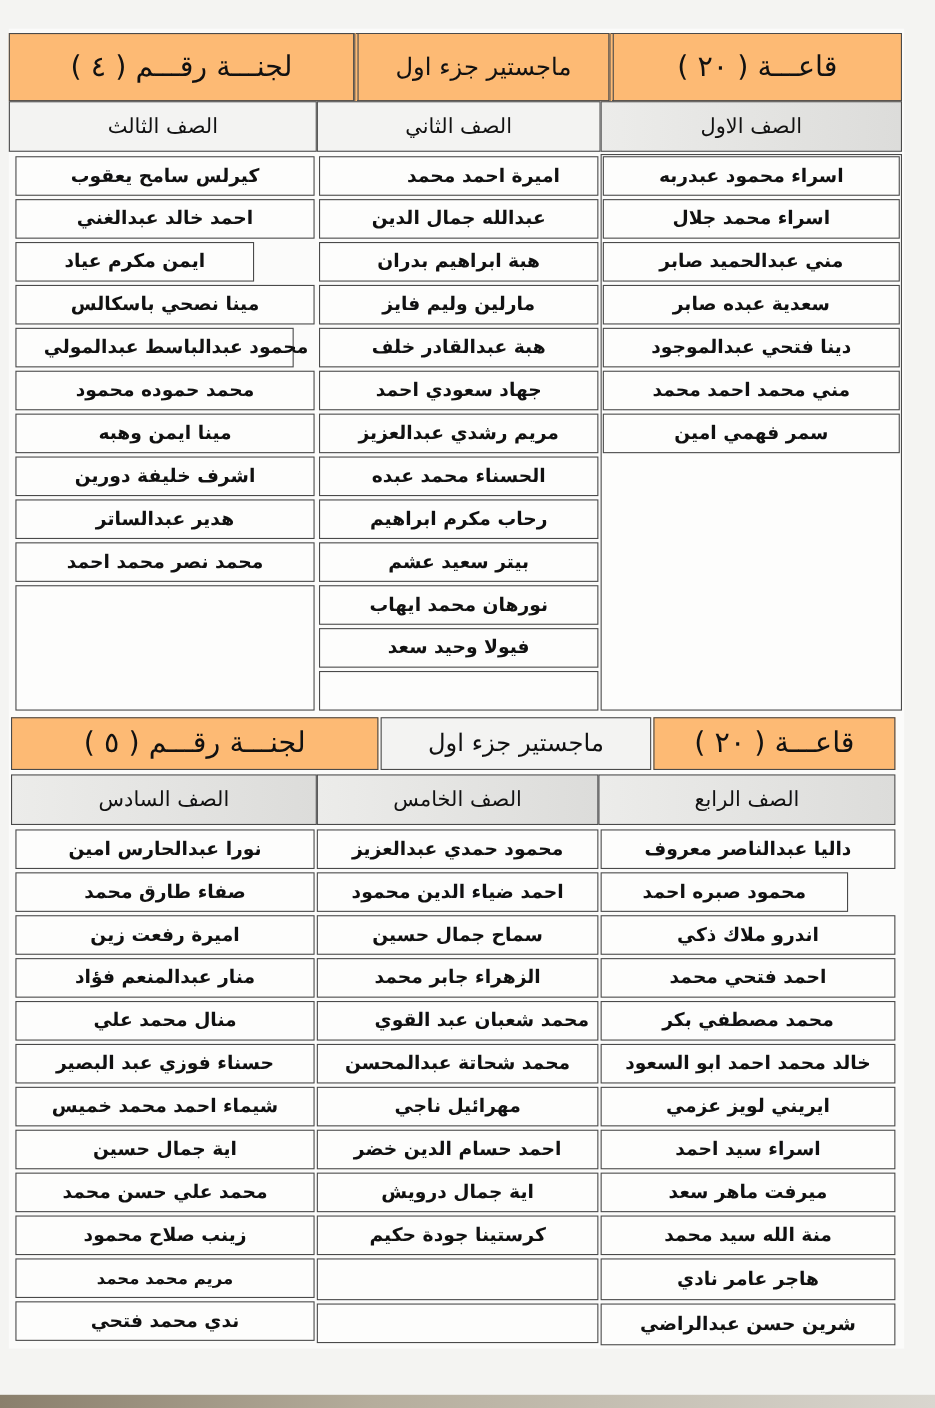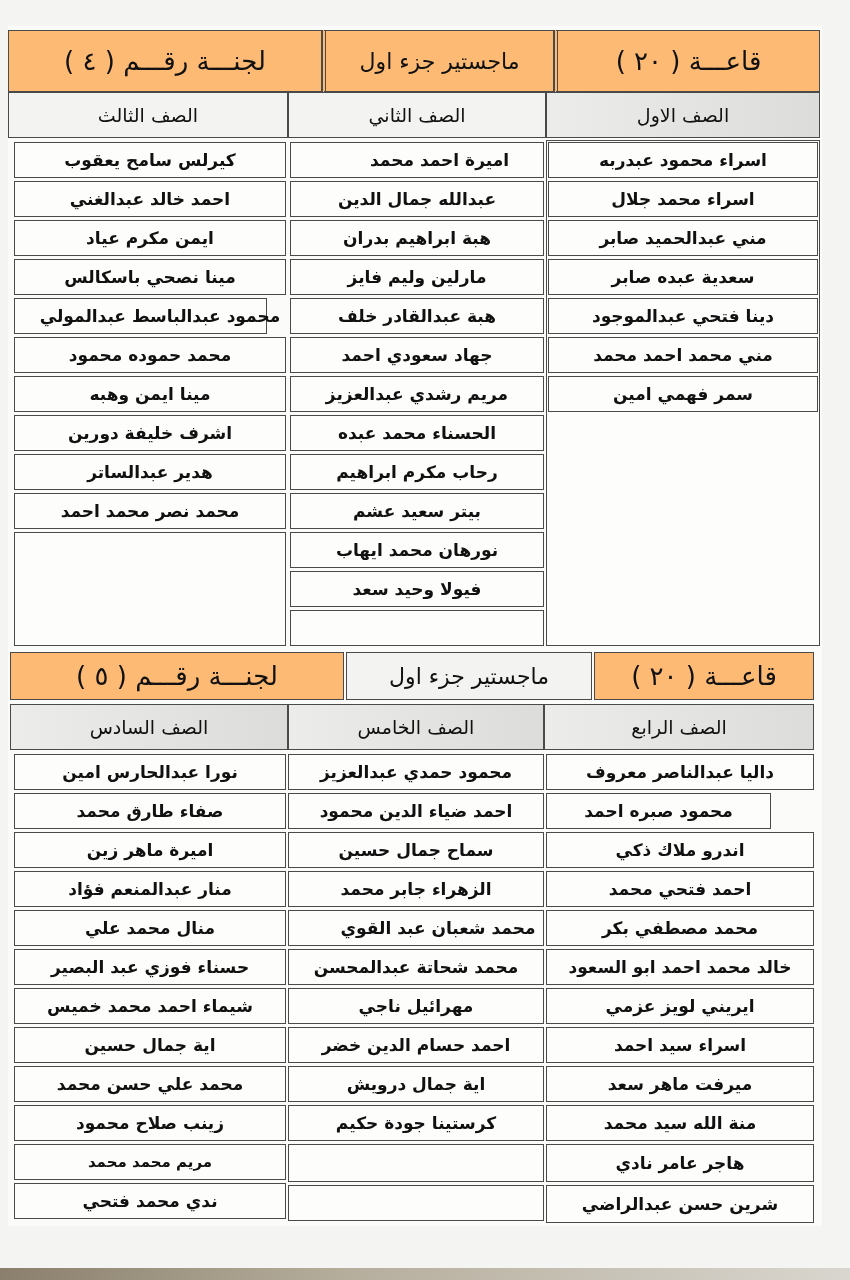"ايمن مكرم عياد" div.cell { width: 272px -> 217px }
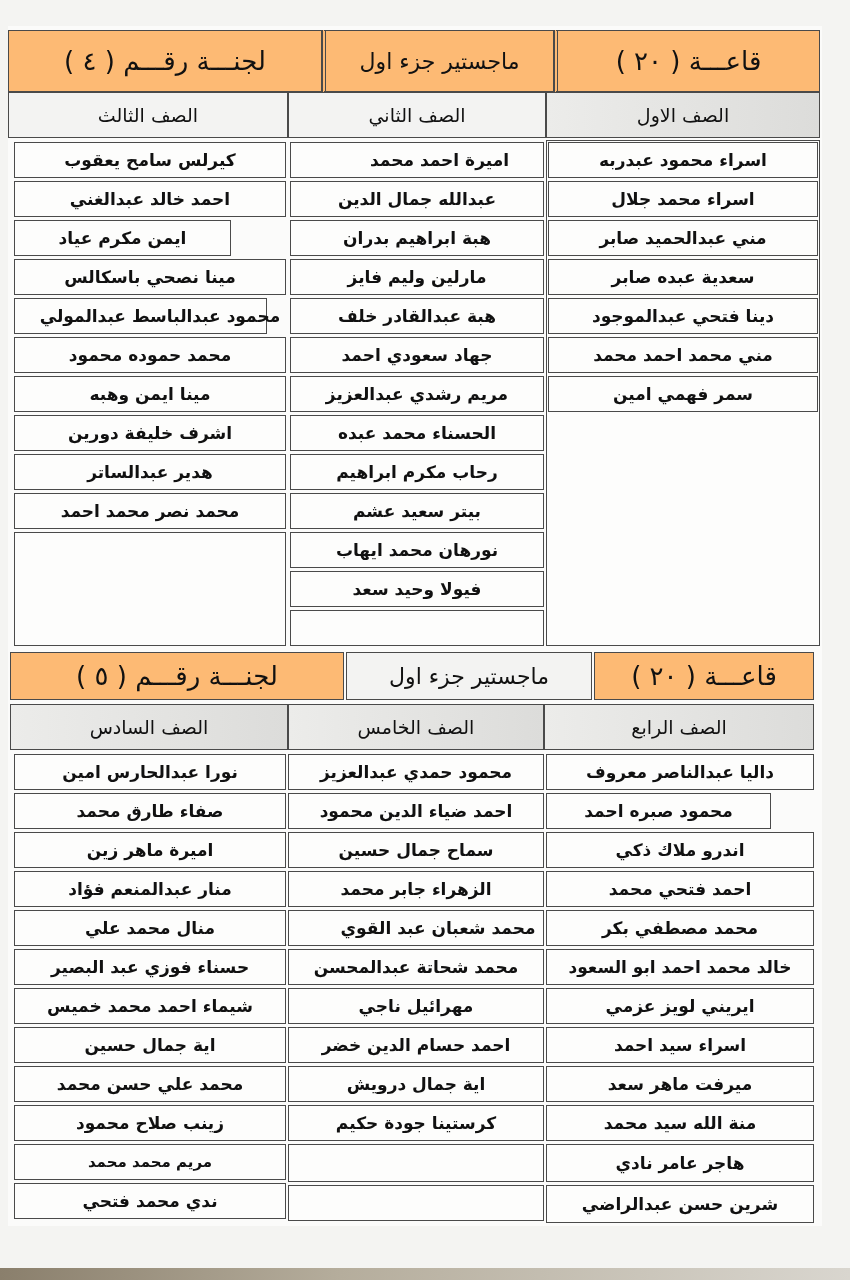"اميرة ماهر زين" span { text: ماهر -> رفعت }
